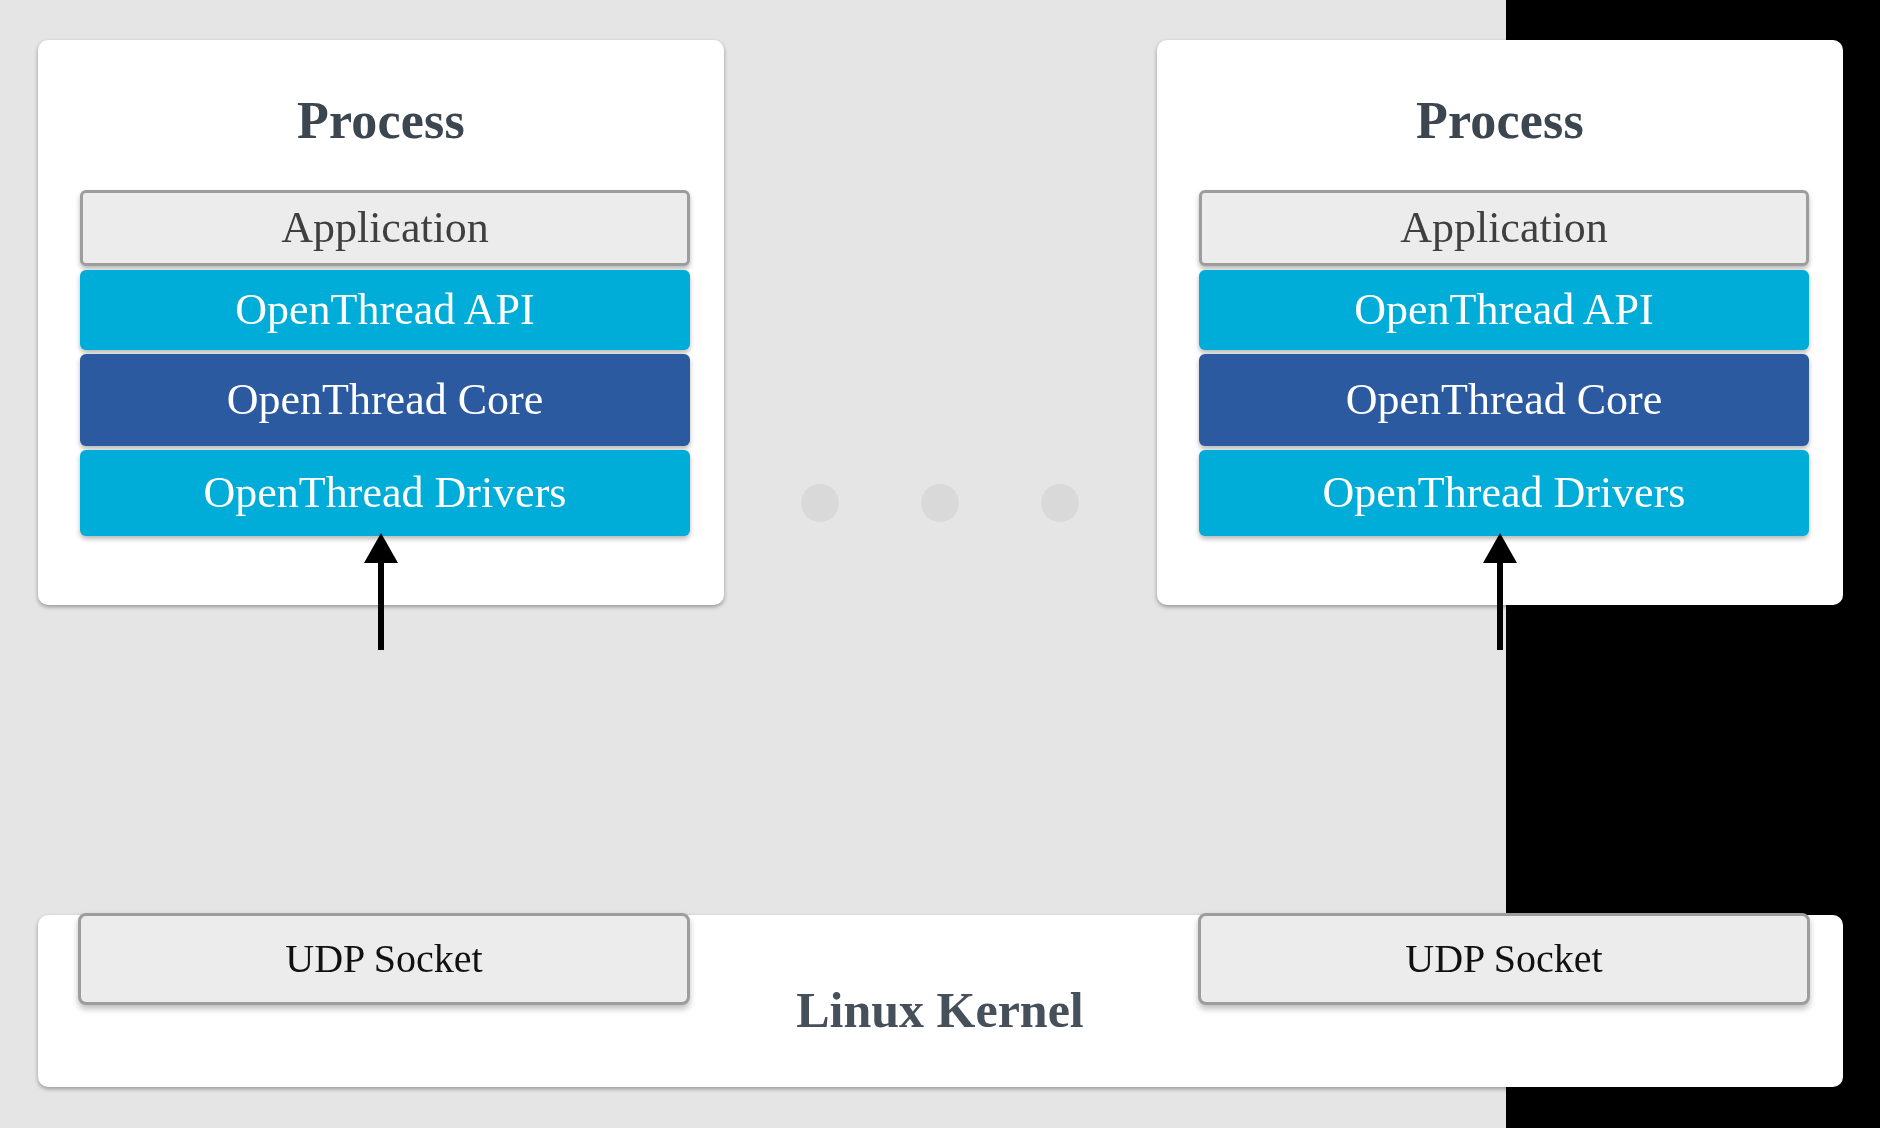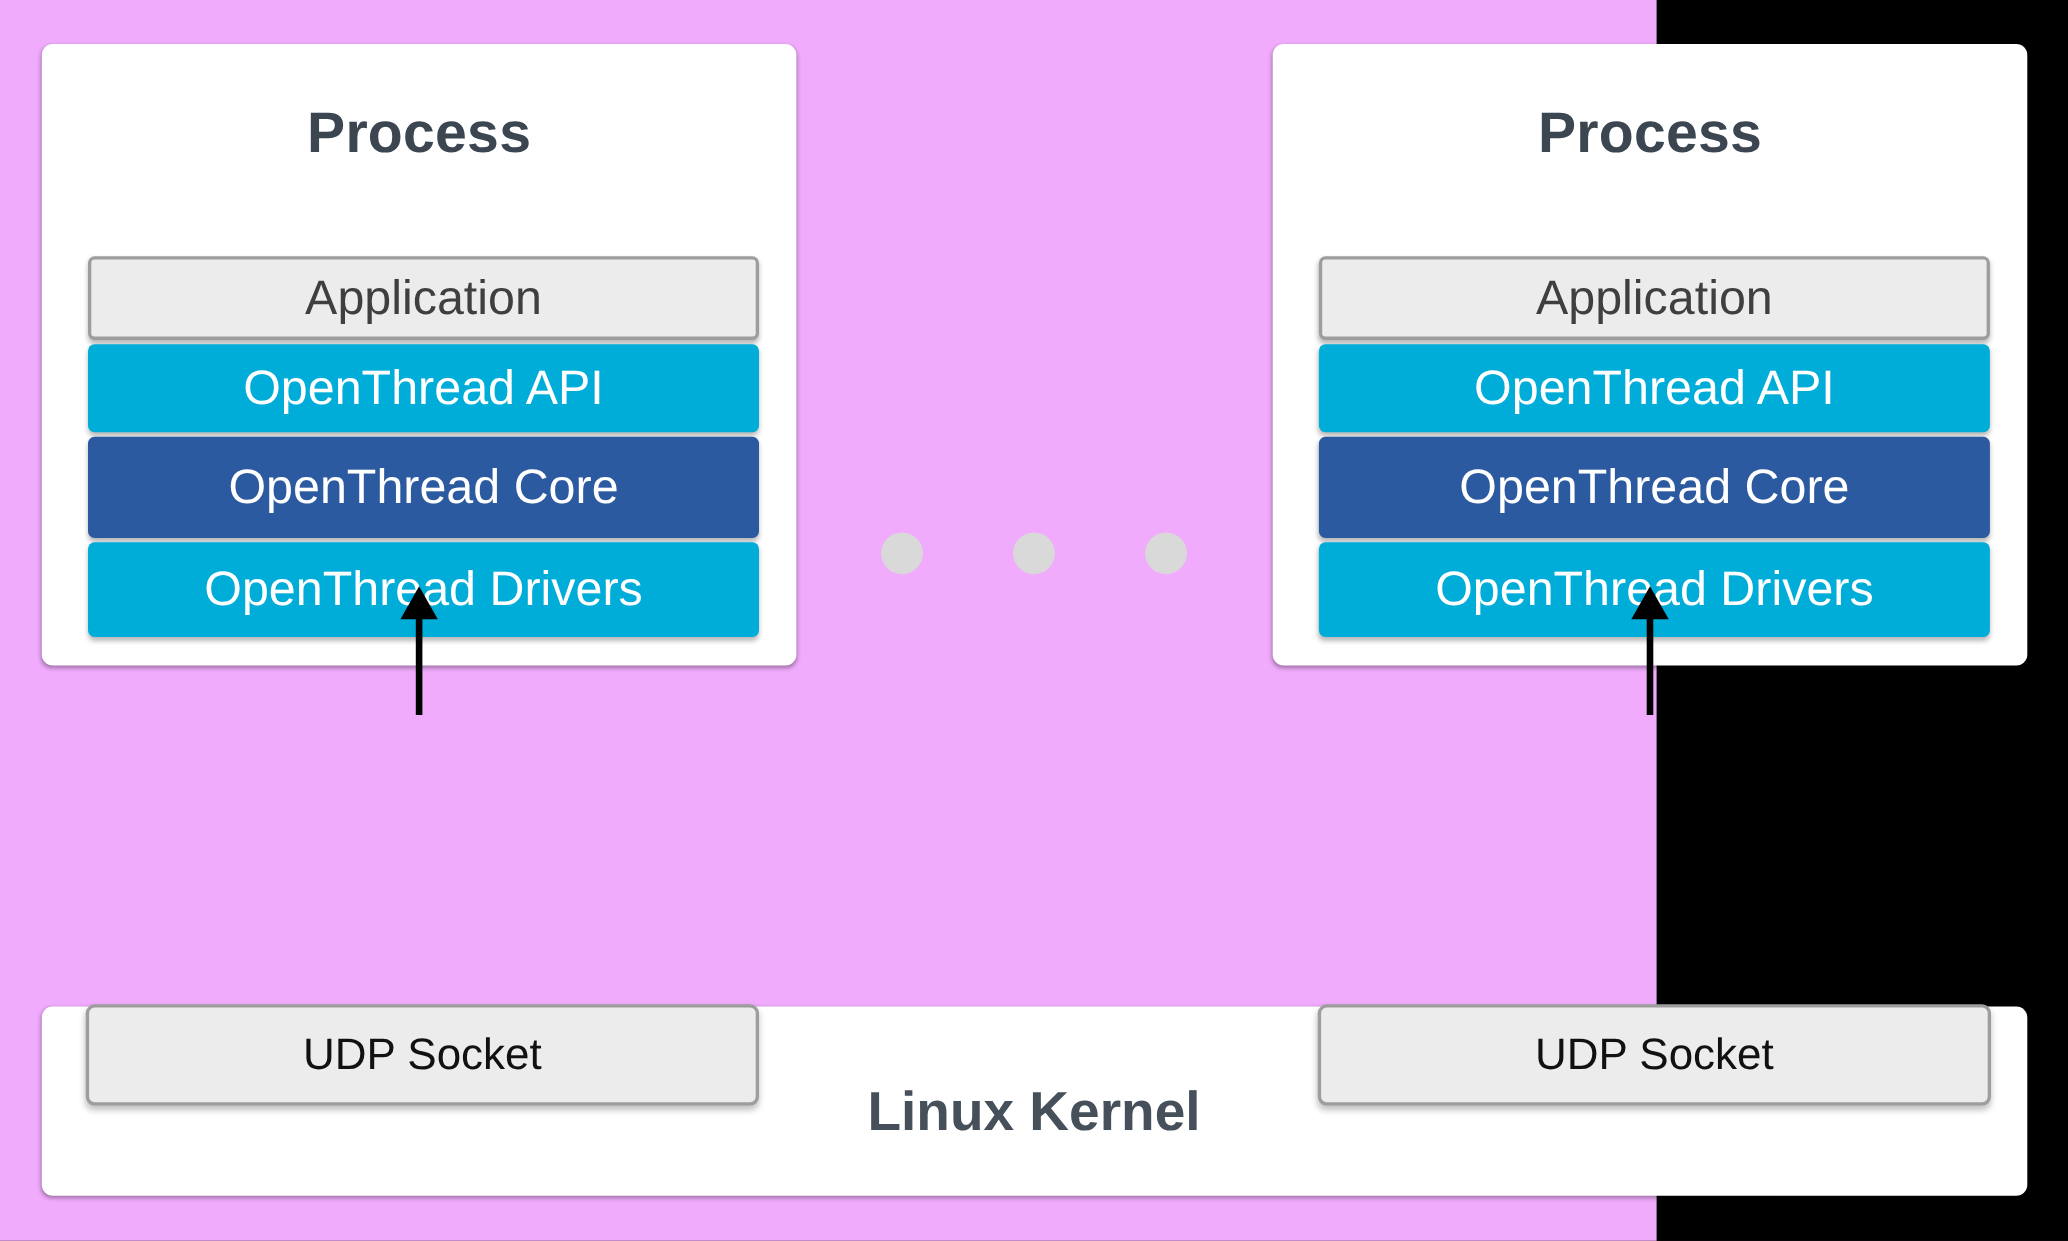"Process" .canvas { background: #f0abfc -> #e5e5e5; font-family: none -> Liberation Serif, serif }
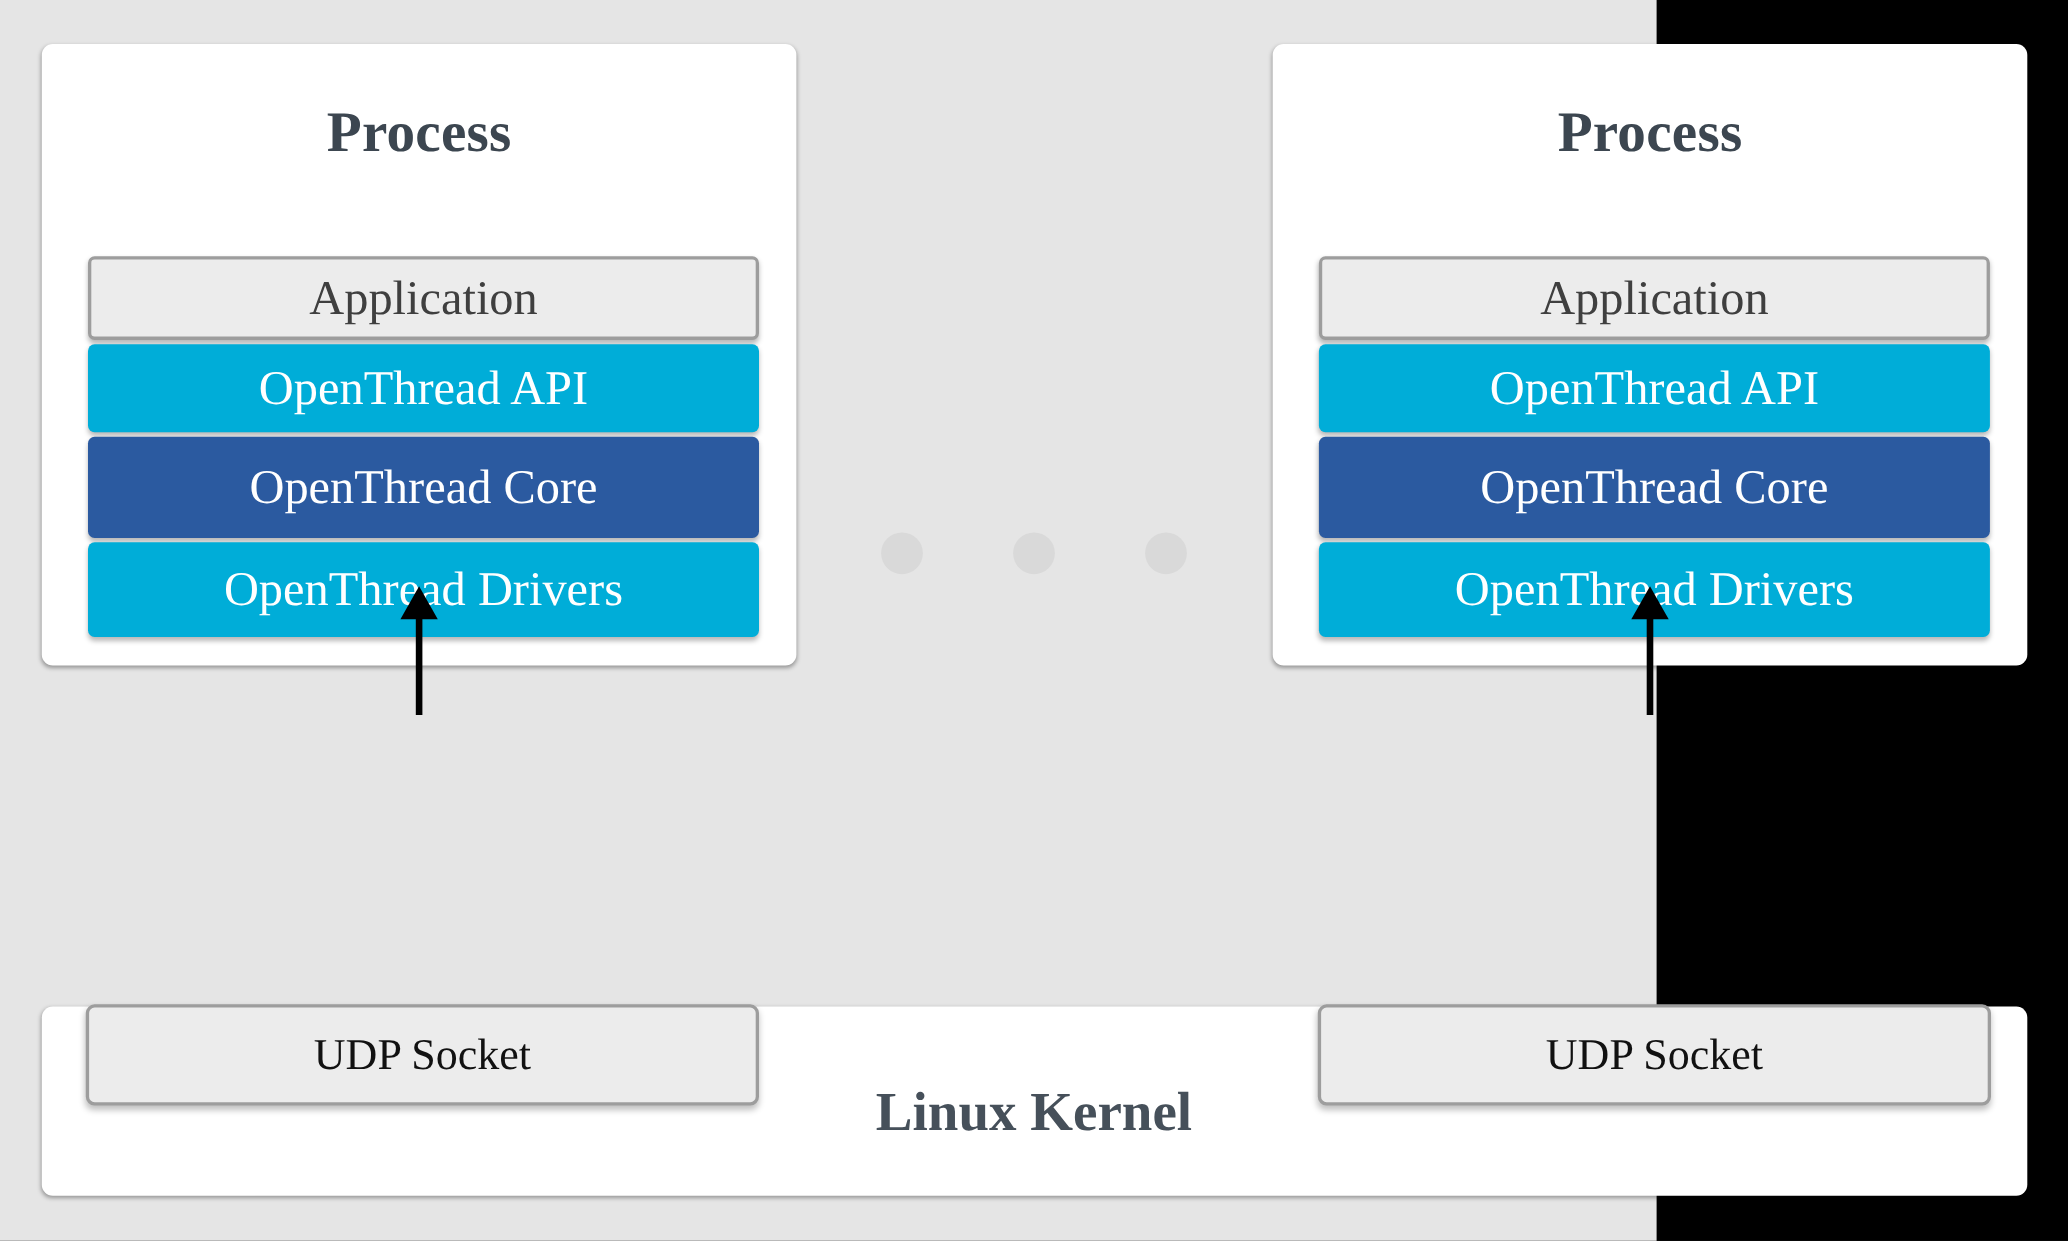"Application" .layer { margin-top: 43px -> none }
